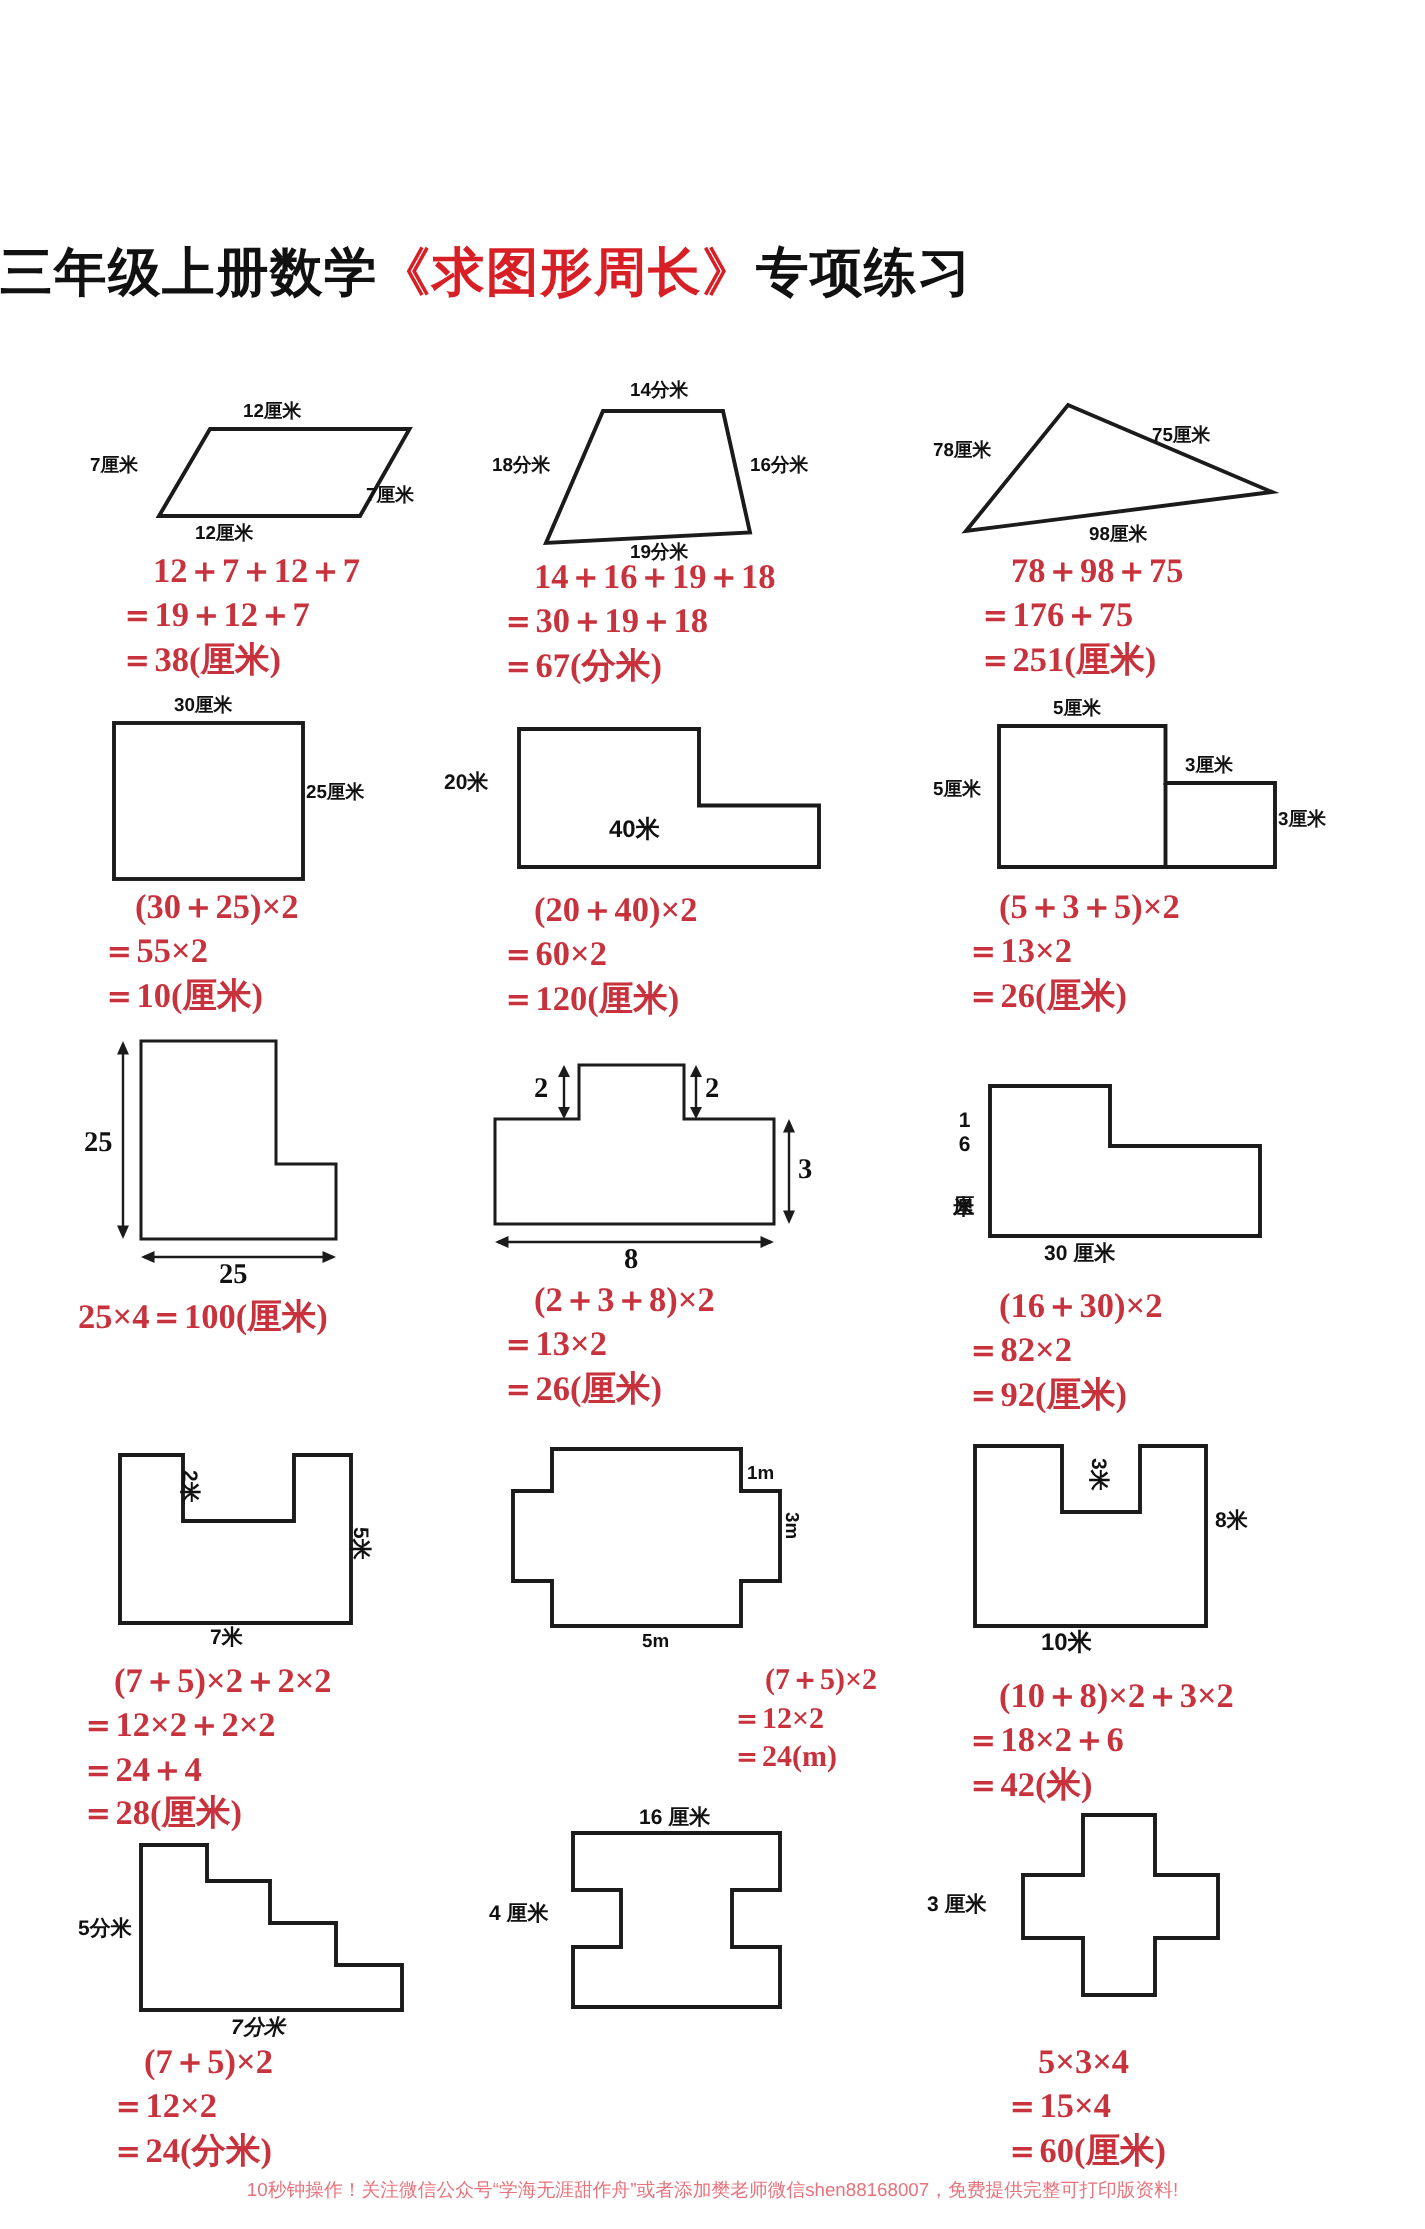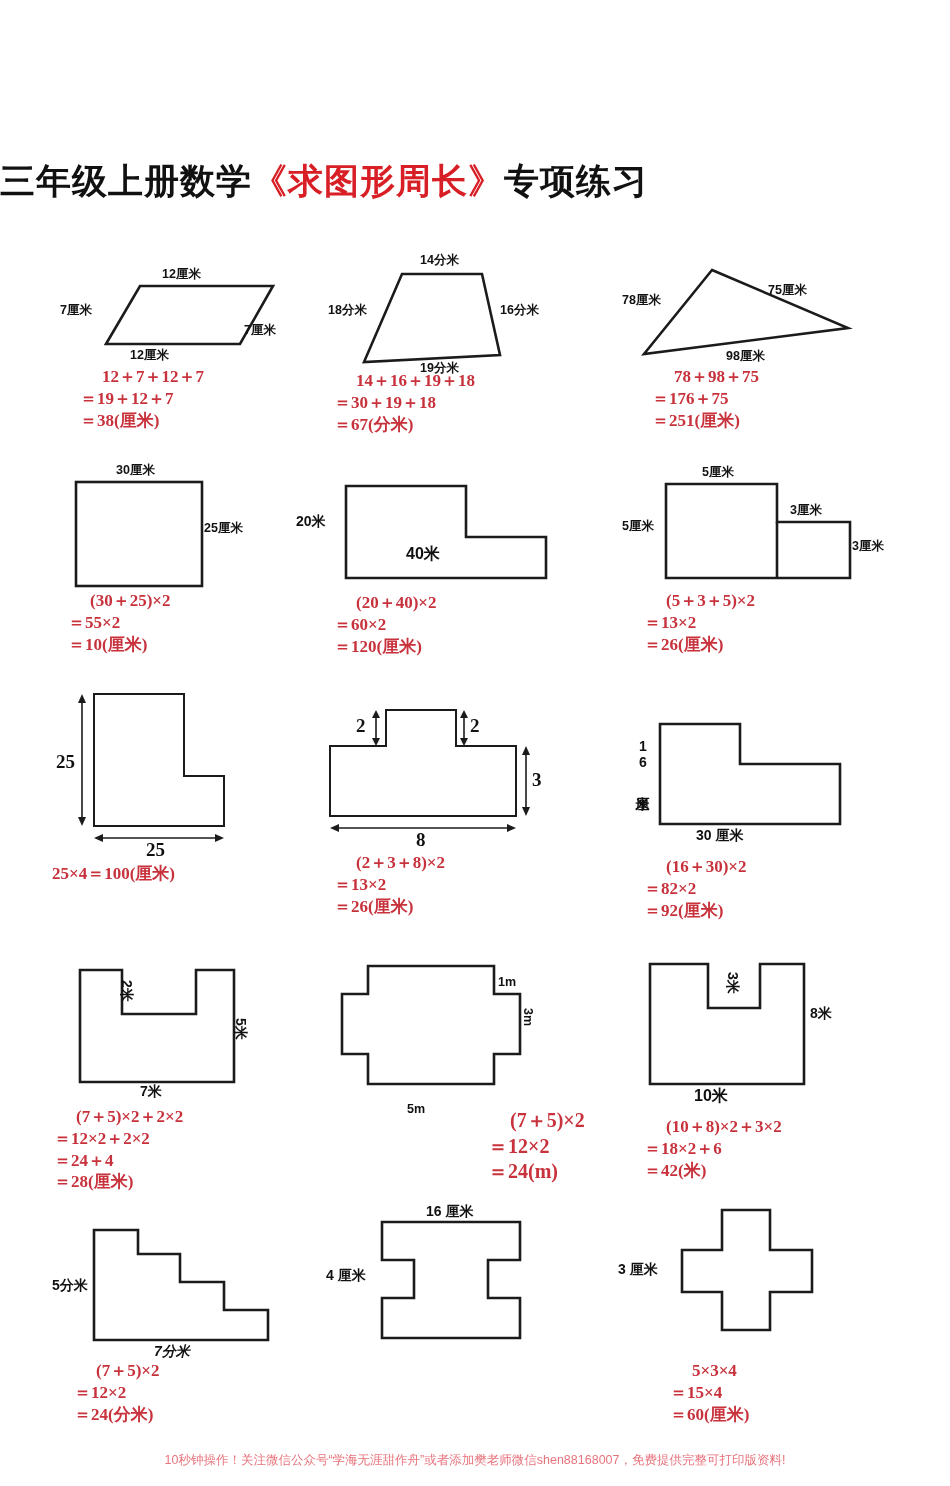"12＋7＋12＋7" .sol { font-size: 17px -> 23px }
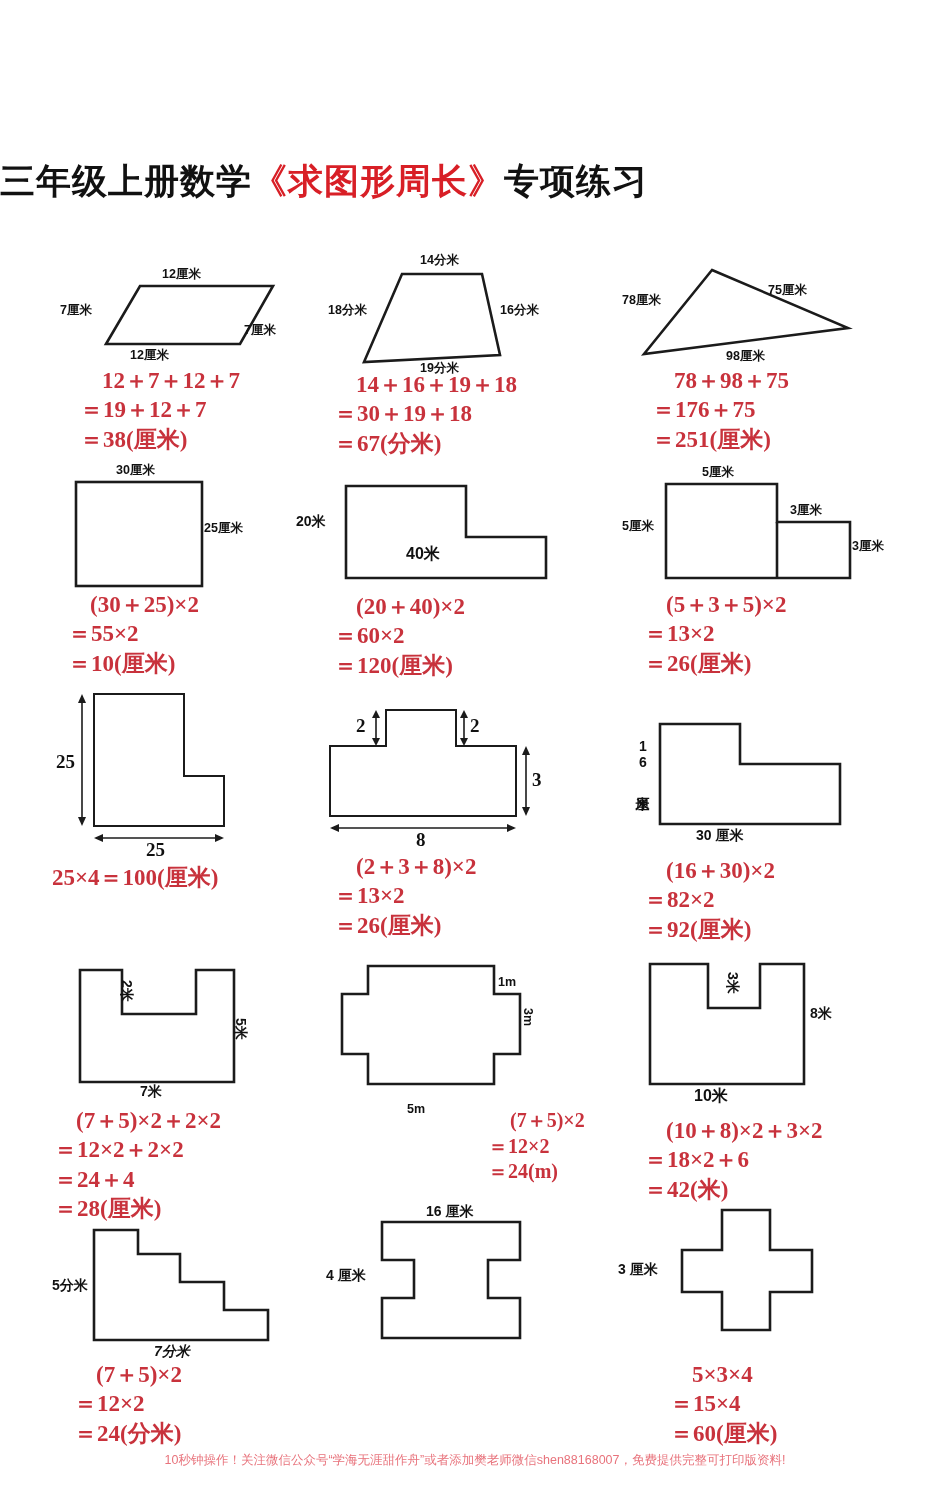"5m" div.lbl { left: 79px -> 100px; margin-top: 15px -> none }
